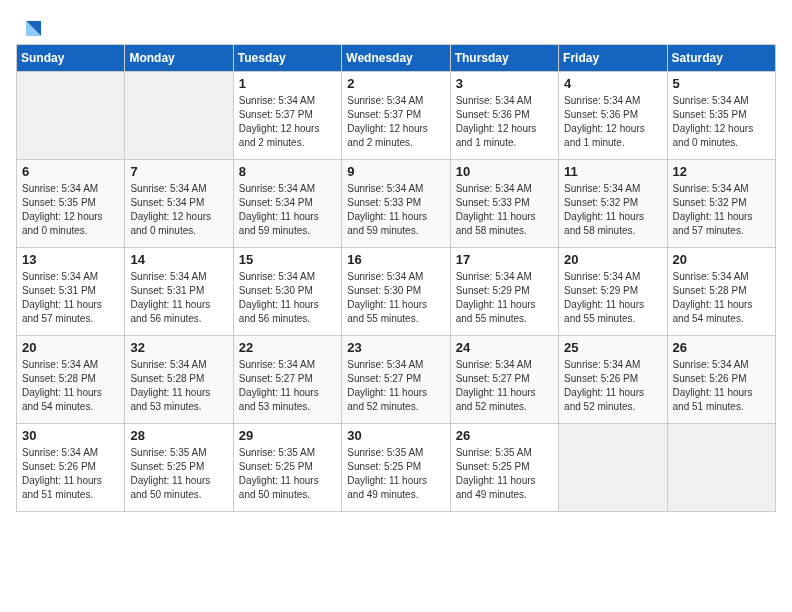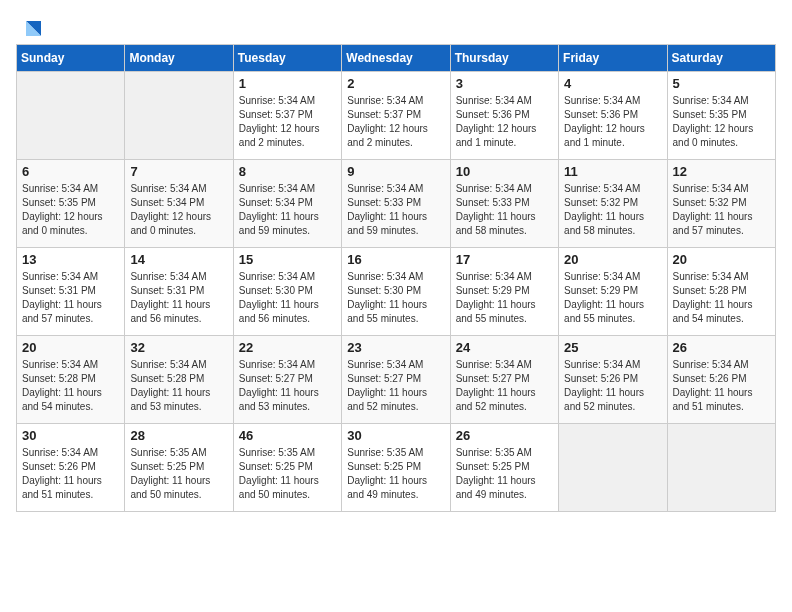"46" div.day-number { text: 46 -> 29 }
